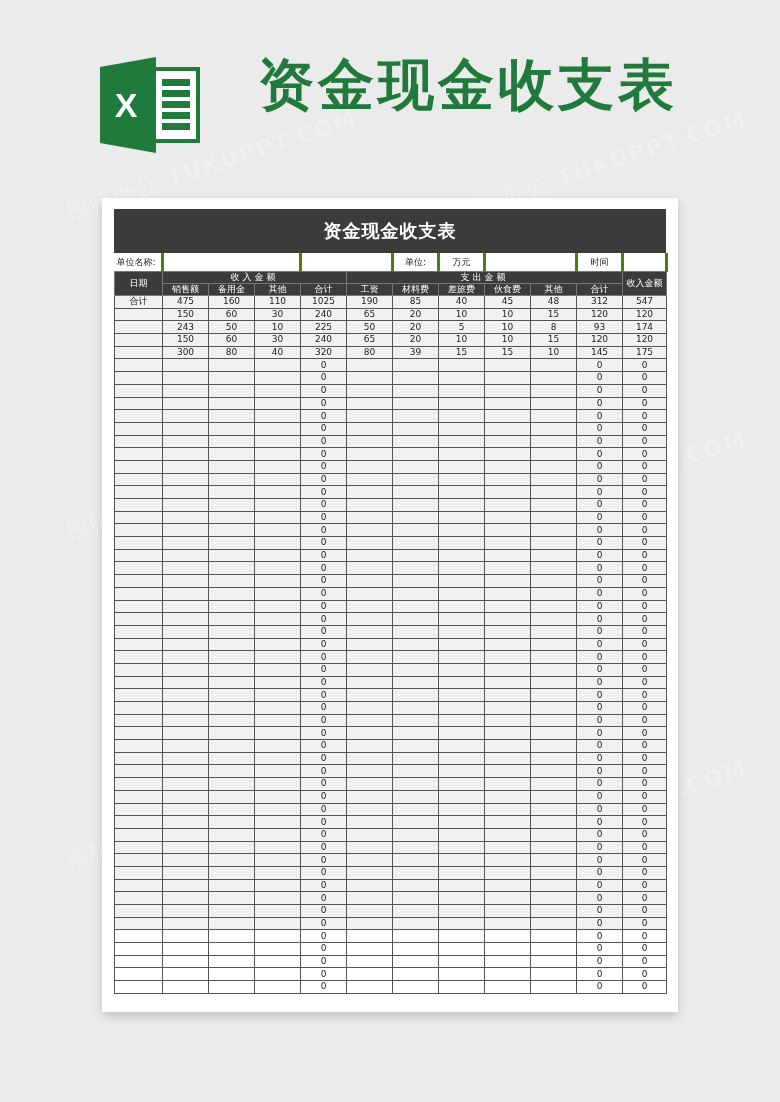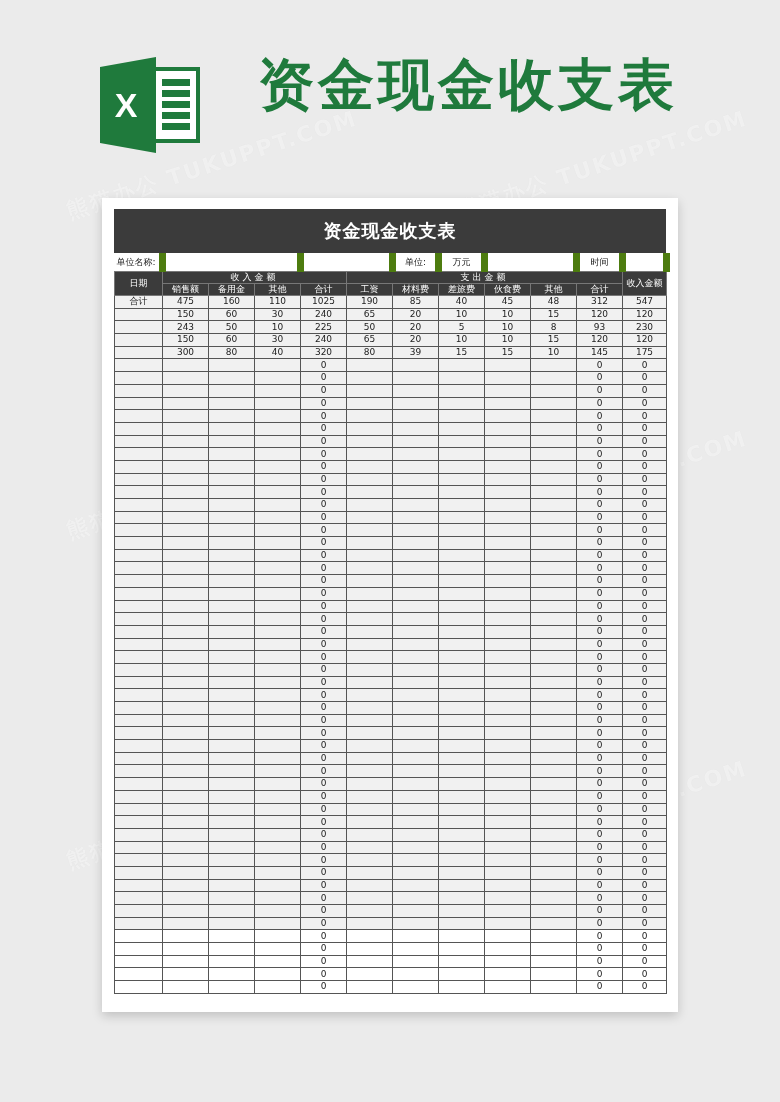"单位名称:" .info td { border-right: 7px solid #4d7c0f -> 3px solid #4d7c0f }
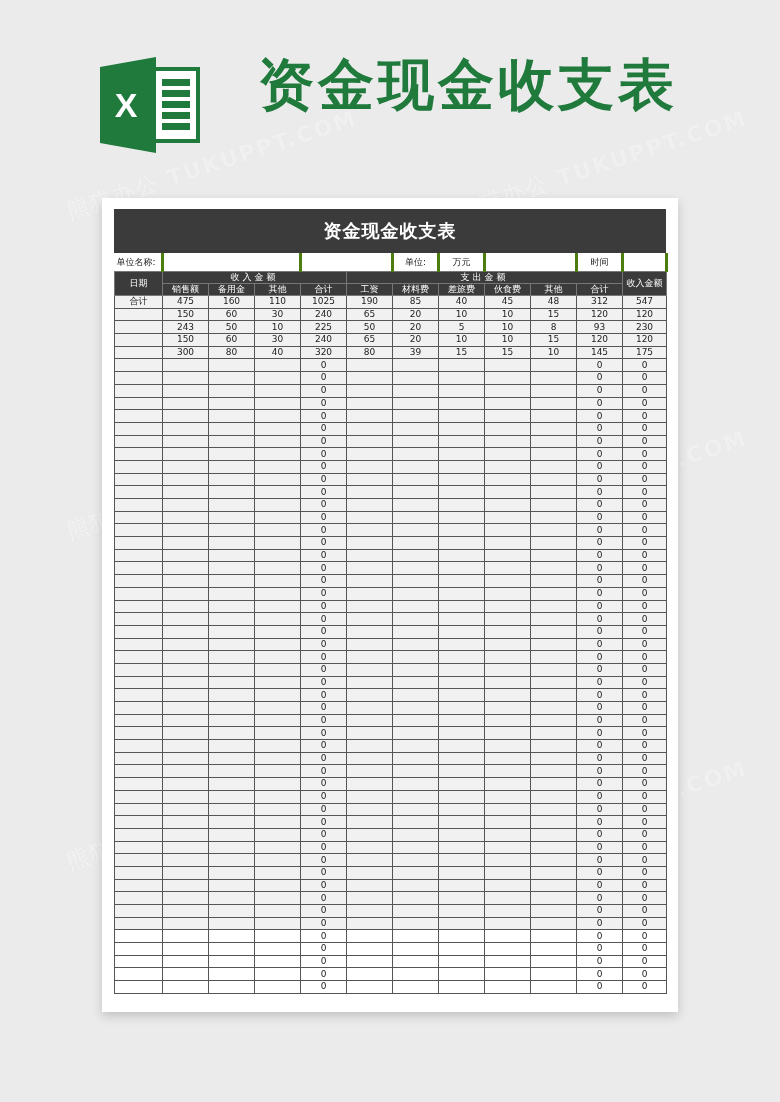"230" td { text: 230 -> 174 }
